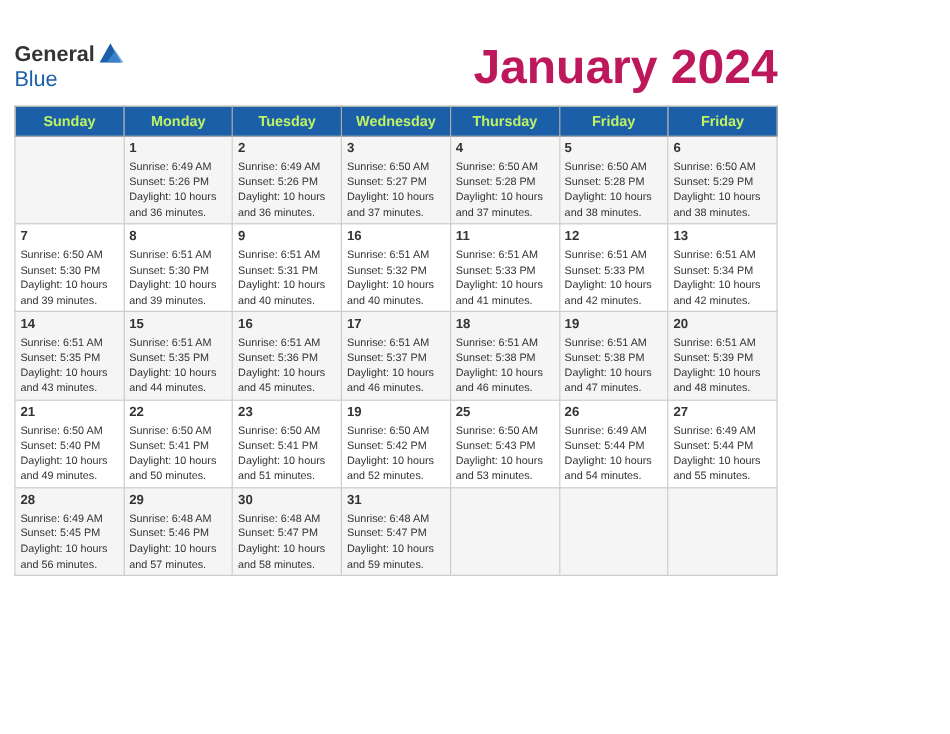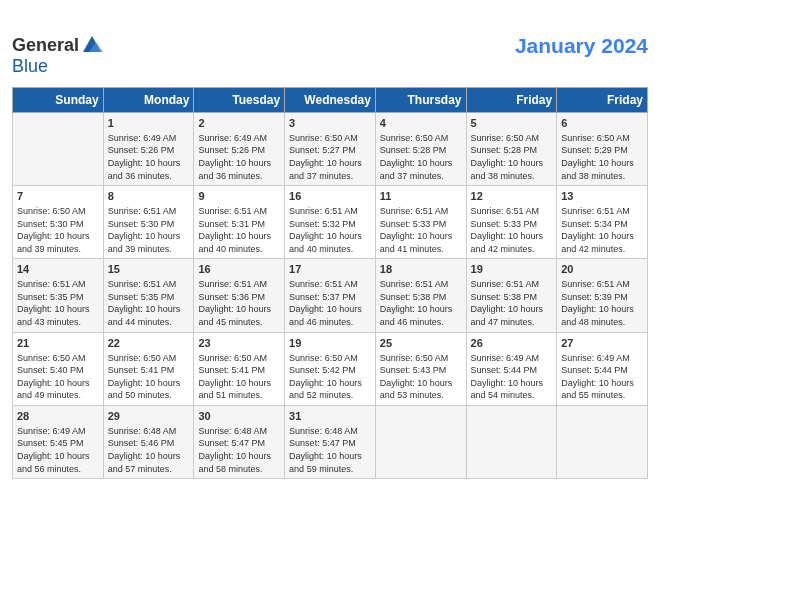"January 2024" .main-title { color: #3b82f6 -> #be185d; font-size: 21px -> 40px }
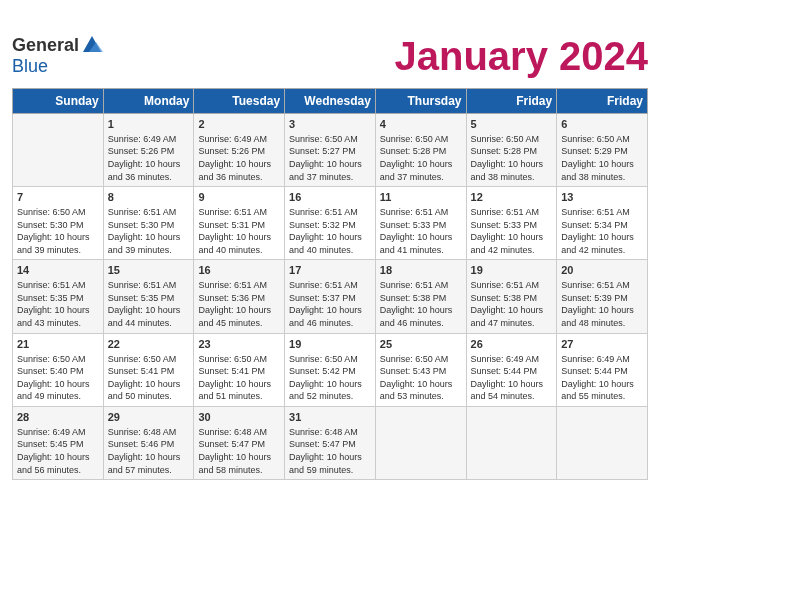"Sunday" thead tr th { color: #ffffff -> #bef264; text-align: right -> center }
